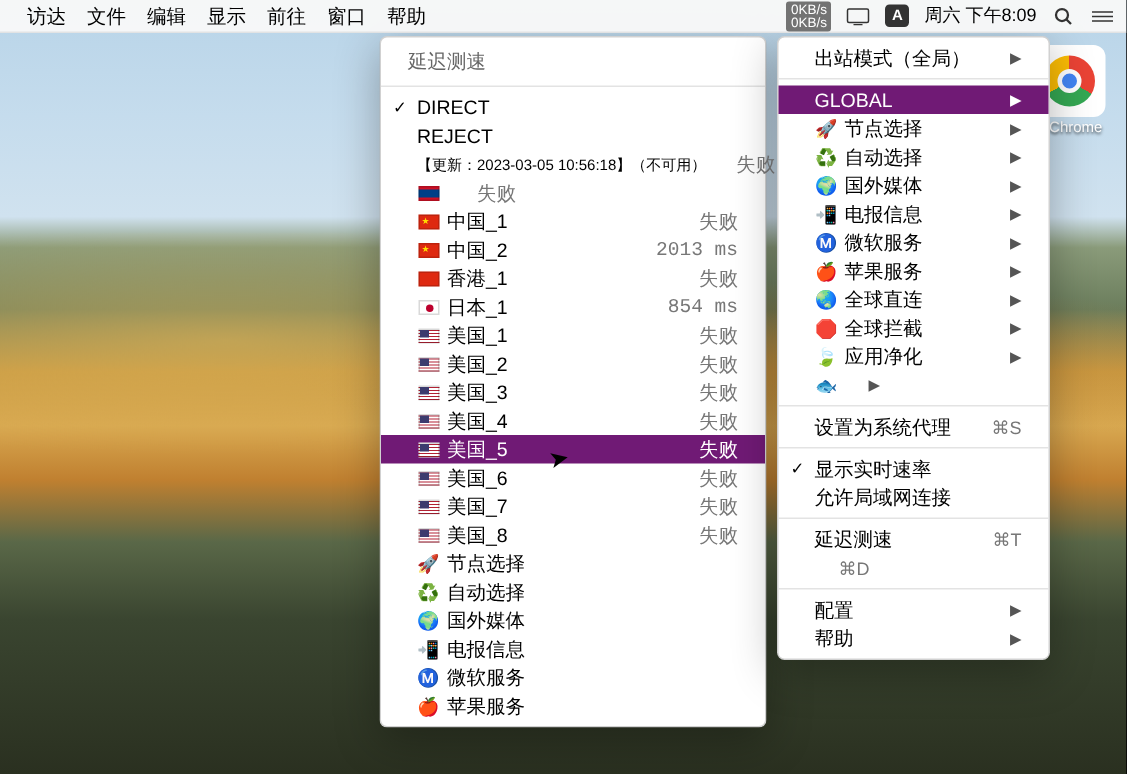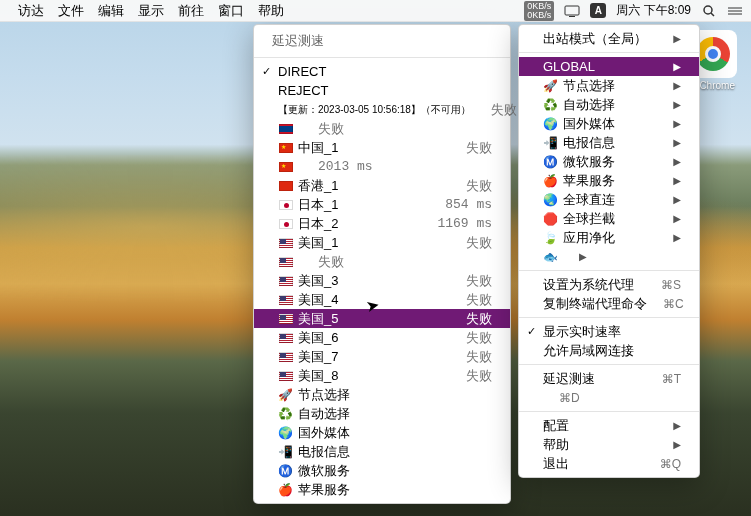"中国_2" span.lbl { html: none -> <span>中国_2</span> }
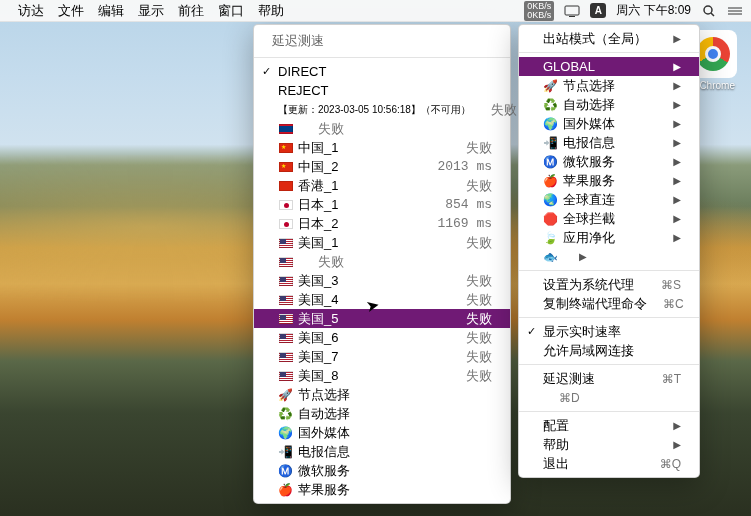"日本_2" div.dd-item { html: <div> <span><span></span></span> <span>日本_2</span> <span>1169 ms</span> </div> -> none }
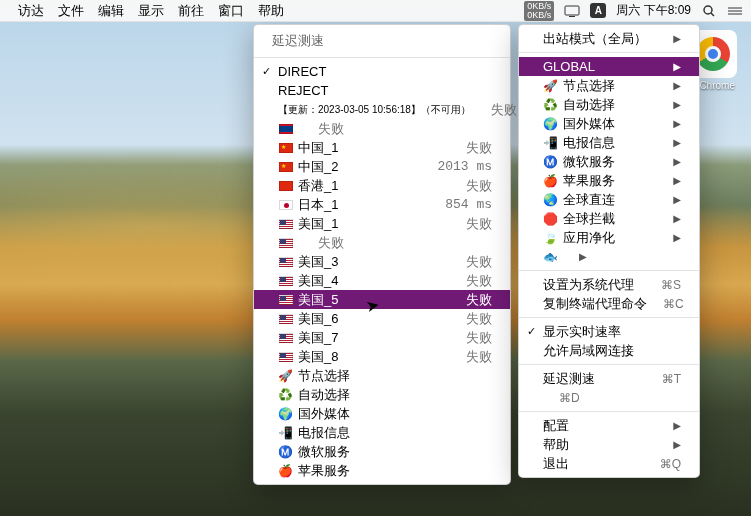"美国_2" span.lbl { html: none -> <span>美国_2</span> }
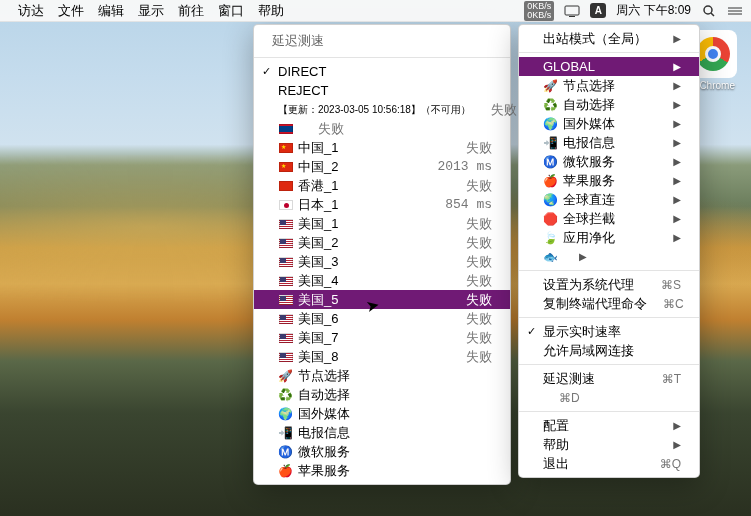"复制终端代理命令" div.dd-item { html: <div> <span>复制终端代理命令</span> <span>⌘C</span> </div> -> none }
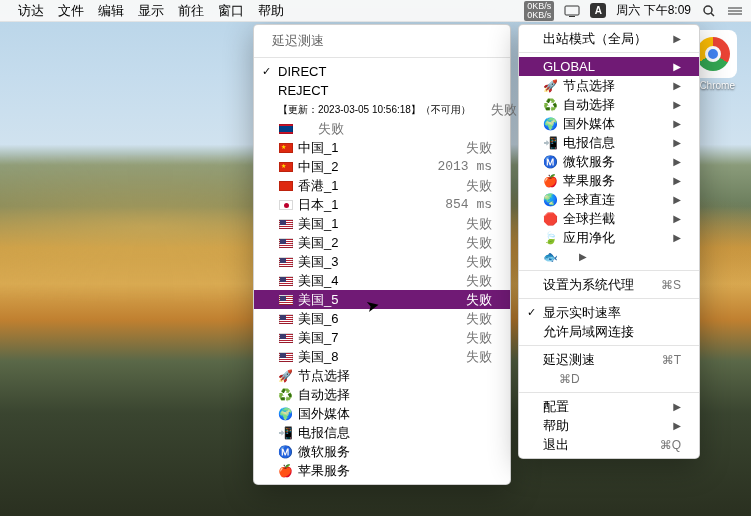"退出" div.dd-item { html: <div> <span>退出</span> <span>⌘Q</span> </div> -> none }
